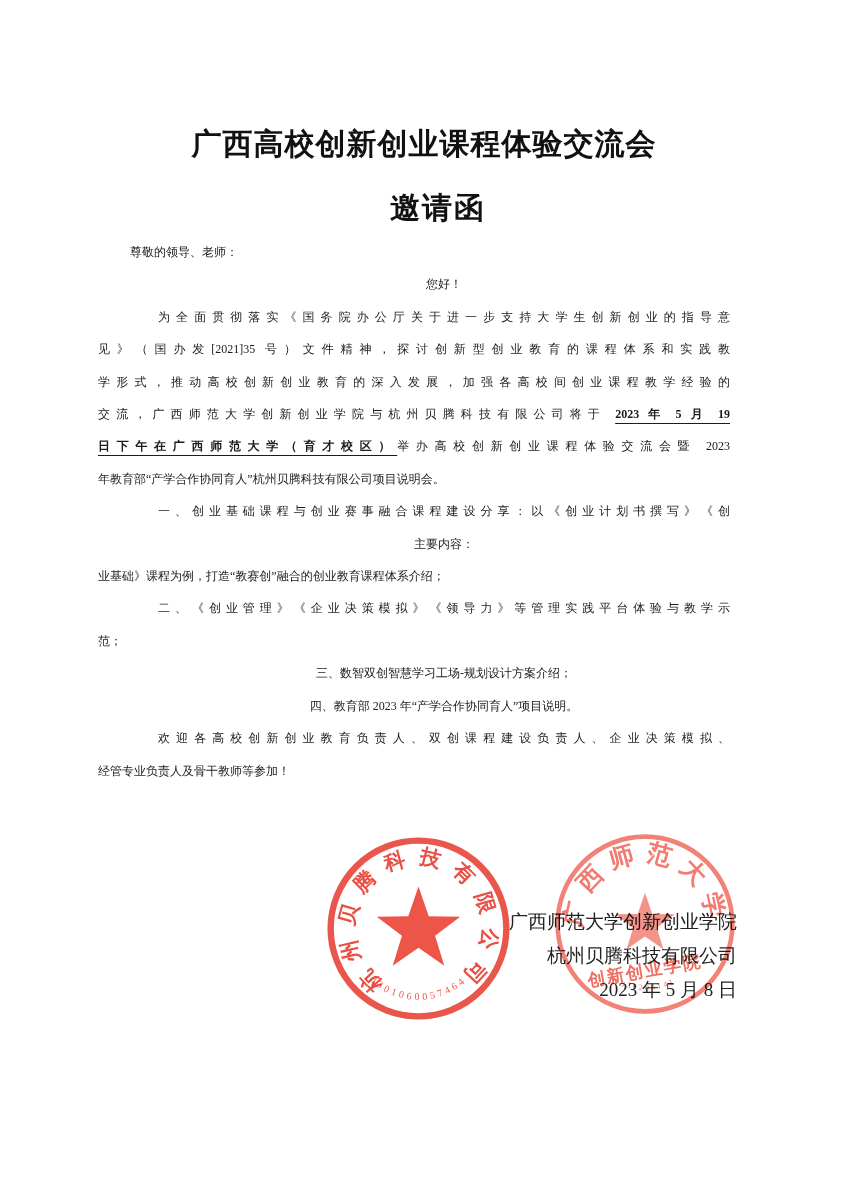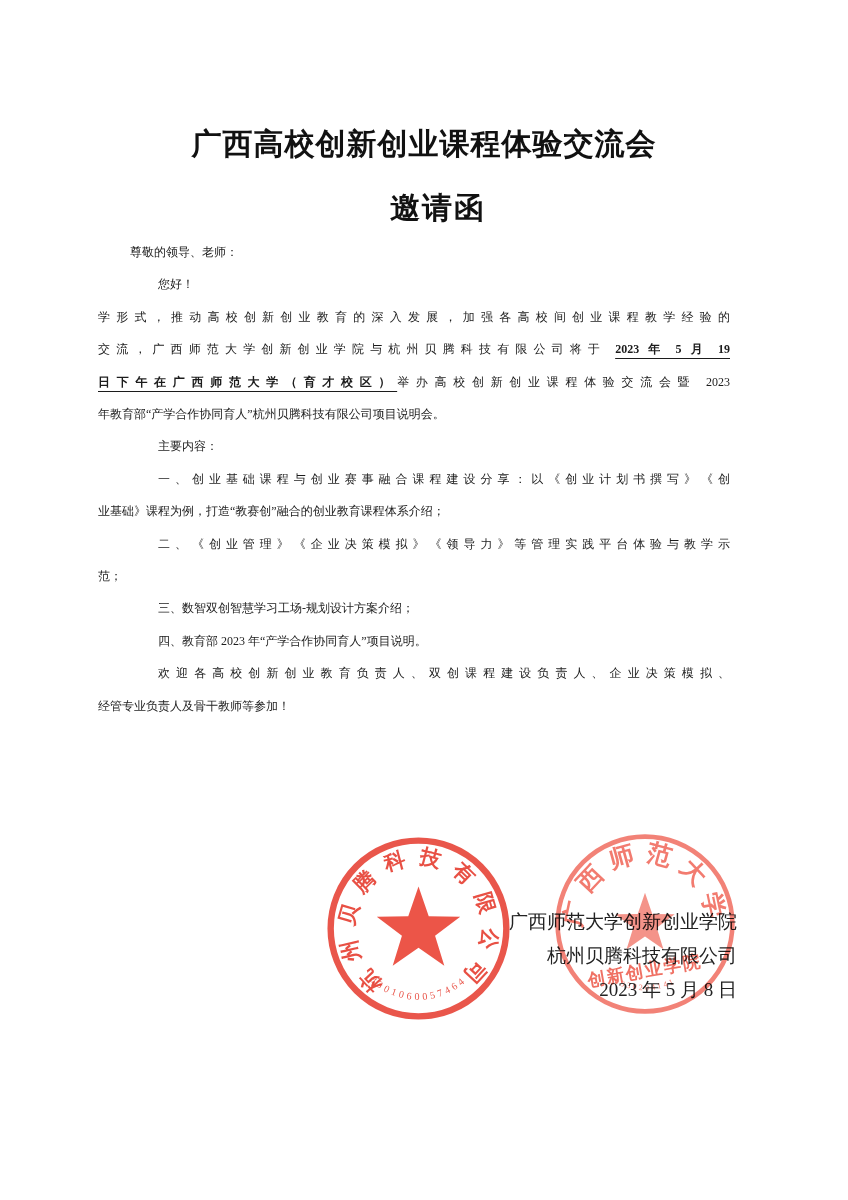"您好！" .indent-para { text-align: none -> center }
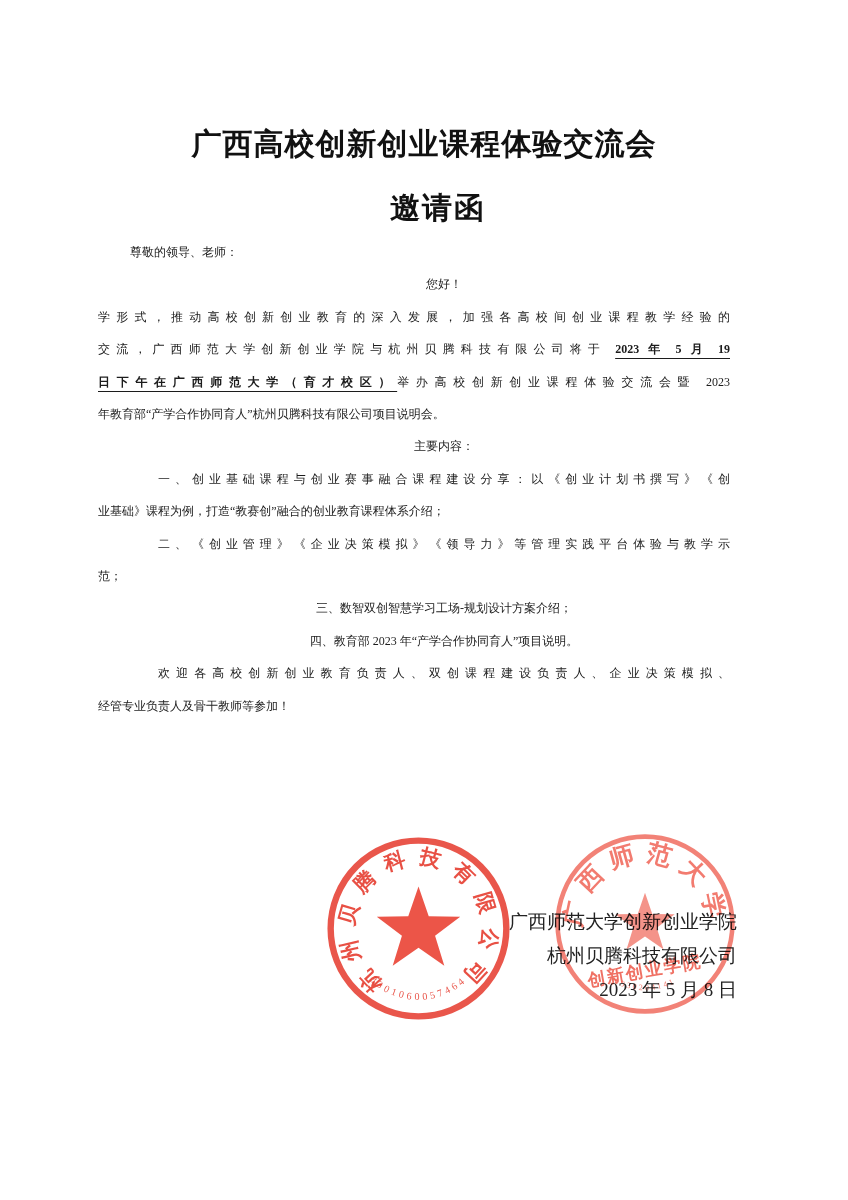"为全面贯彻落实《国务院办公厅关于进一步支持大学生创新创业的指导意" div.line { html: none -> <div><span>为全面贯彻落实《国务院办公厅关于进一步支持大学生创新创业的指导意</span></div> }
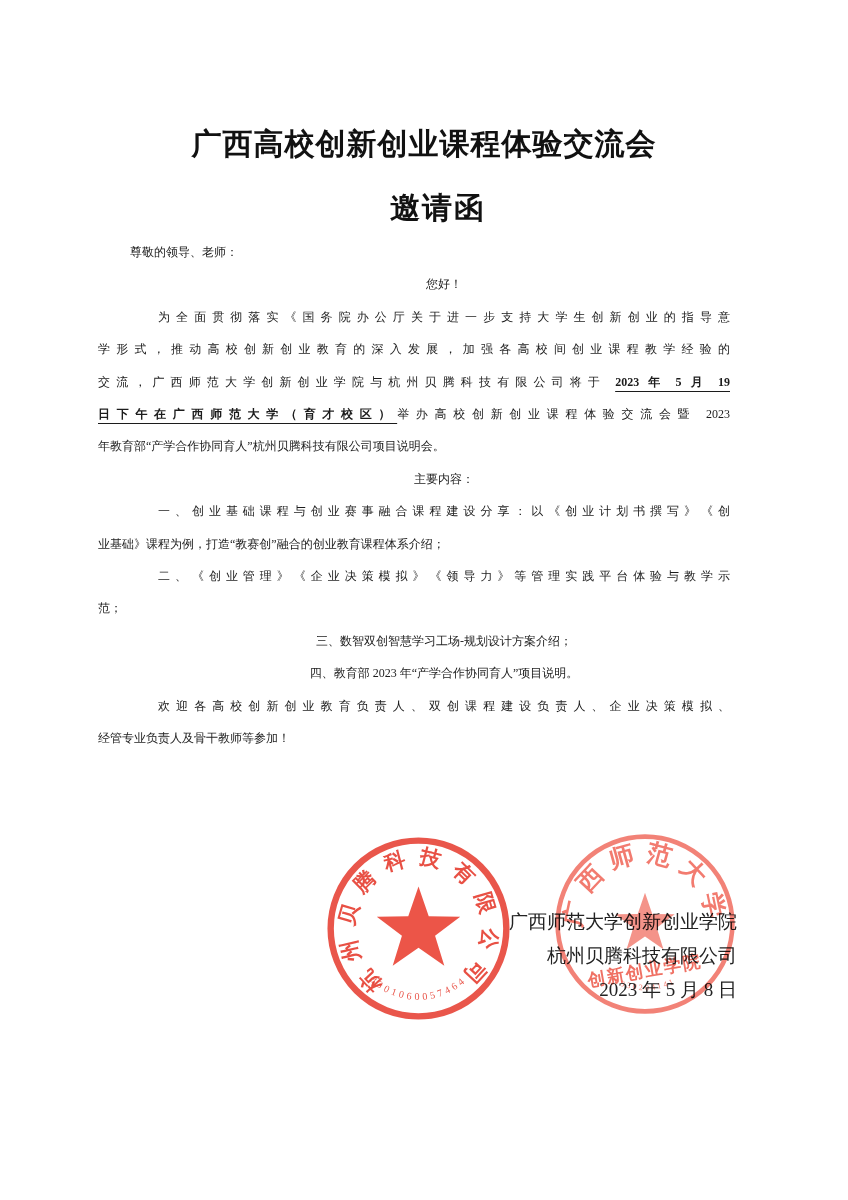"见》（国办发[2021]35 号）文件精神，探讨创新型创业教育的课程体系和实践教" div.line { html: none -> <div><span>见》（国办发[2021]35 号）文件精神，探讨创新型创业教育的课程体系和实践教</span></div> }
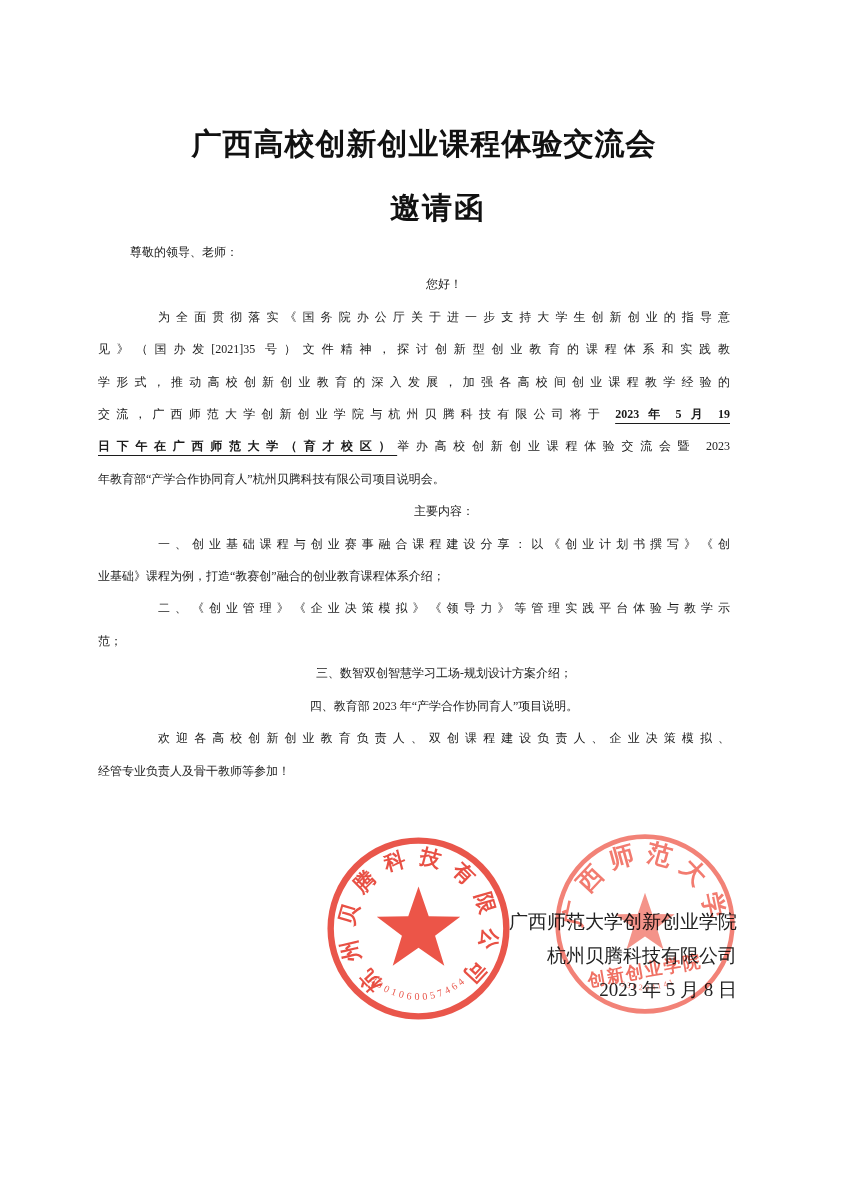"主要内容：" div.line { order: before "一、创业基础课程与创业赛事融合课程建设分享：以《创业计划书撰写》《创" -> after "一、创业基础课程与创业赛事融合课程建设分享：以《创业计划书撰写》《创" }
